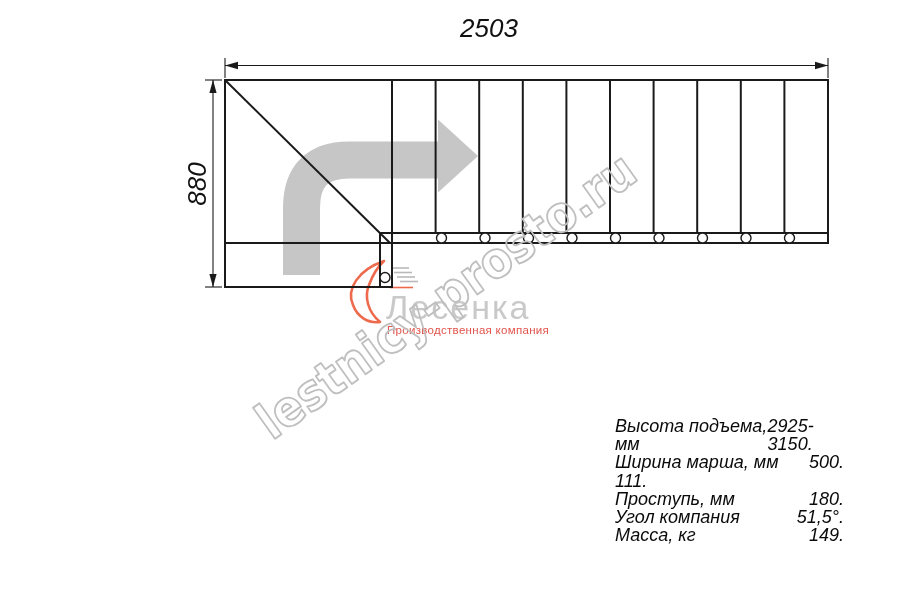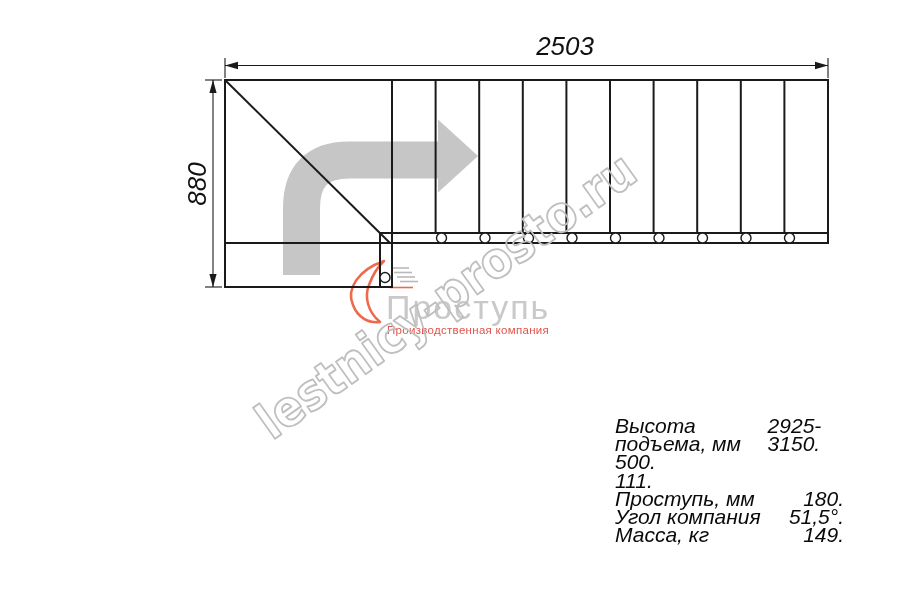"2503" #dim-top { text-align: right -> left; top: 31px -> 13px }
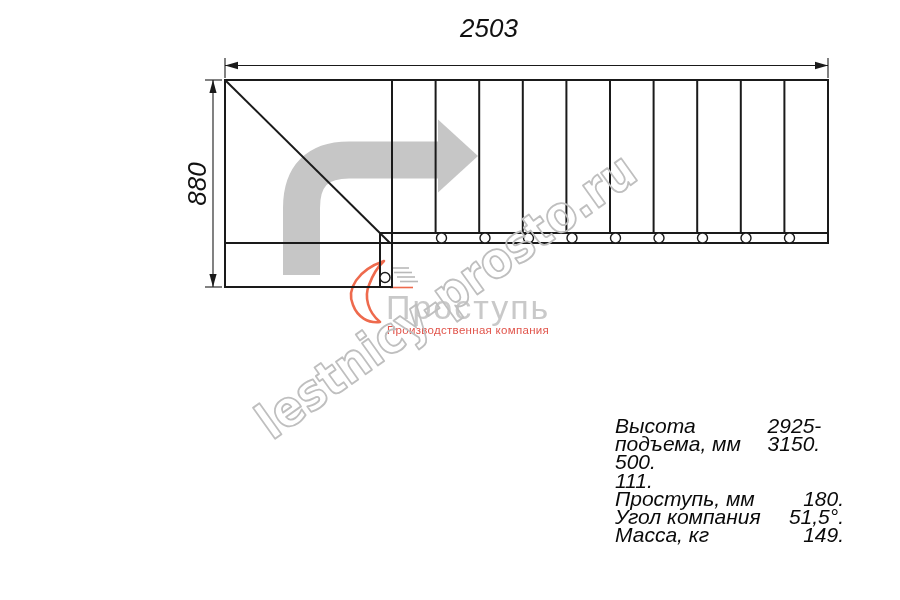"Проступь" div.txt { text: Проступь -> Лесенка }
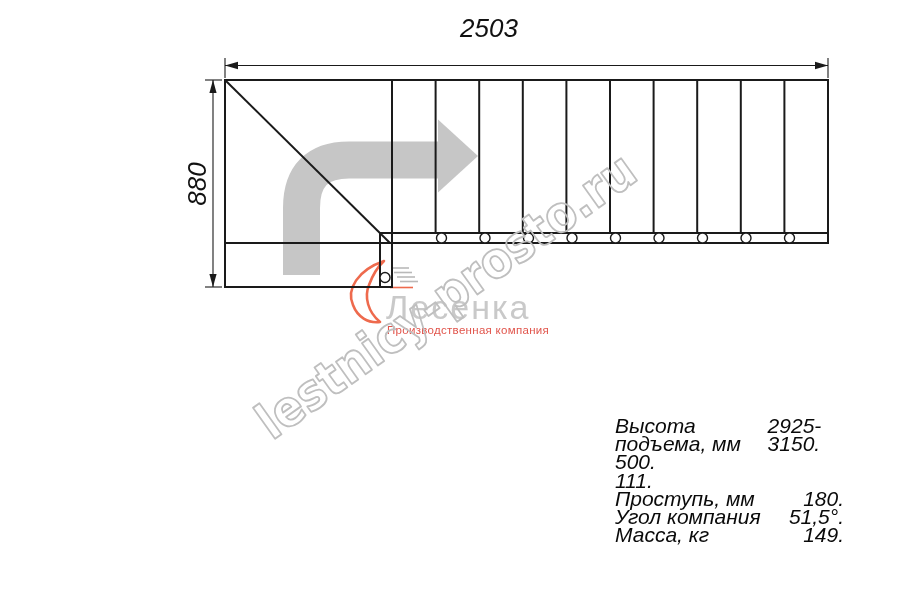"Высота подъема, мм" #specs { font-size: 21px -> 18px }
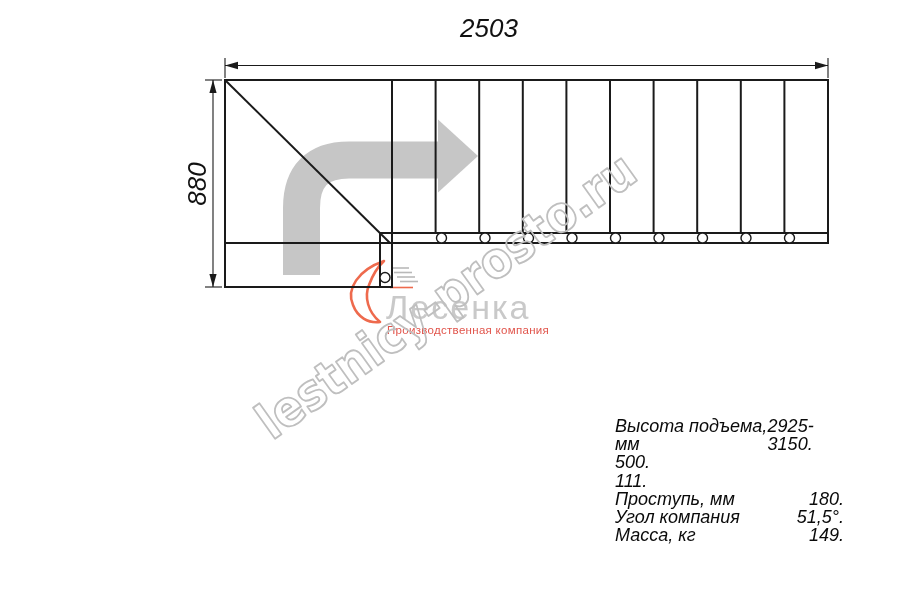"Ширина марша, мм" span.spec-label { html: none -> <span>Ширина марша, мм</span> }
